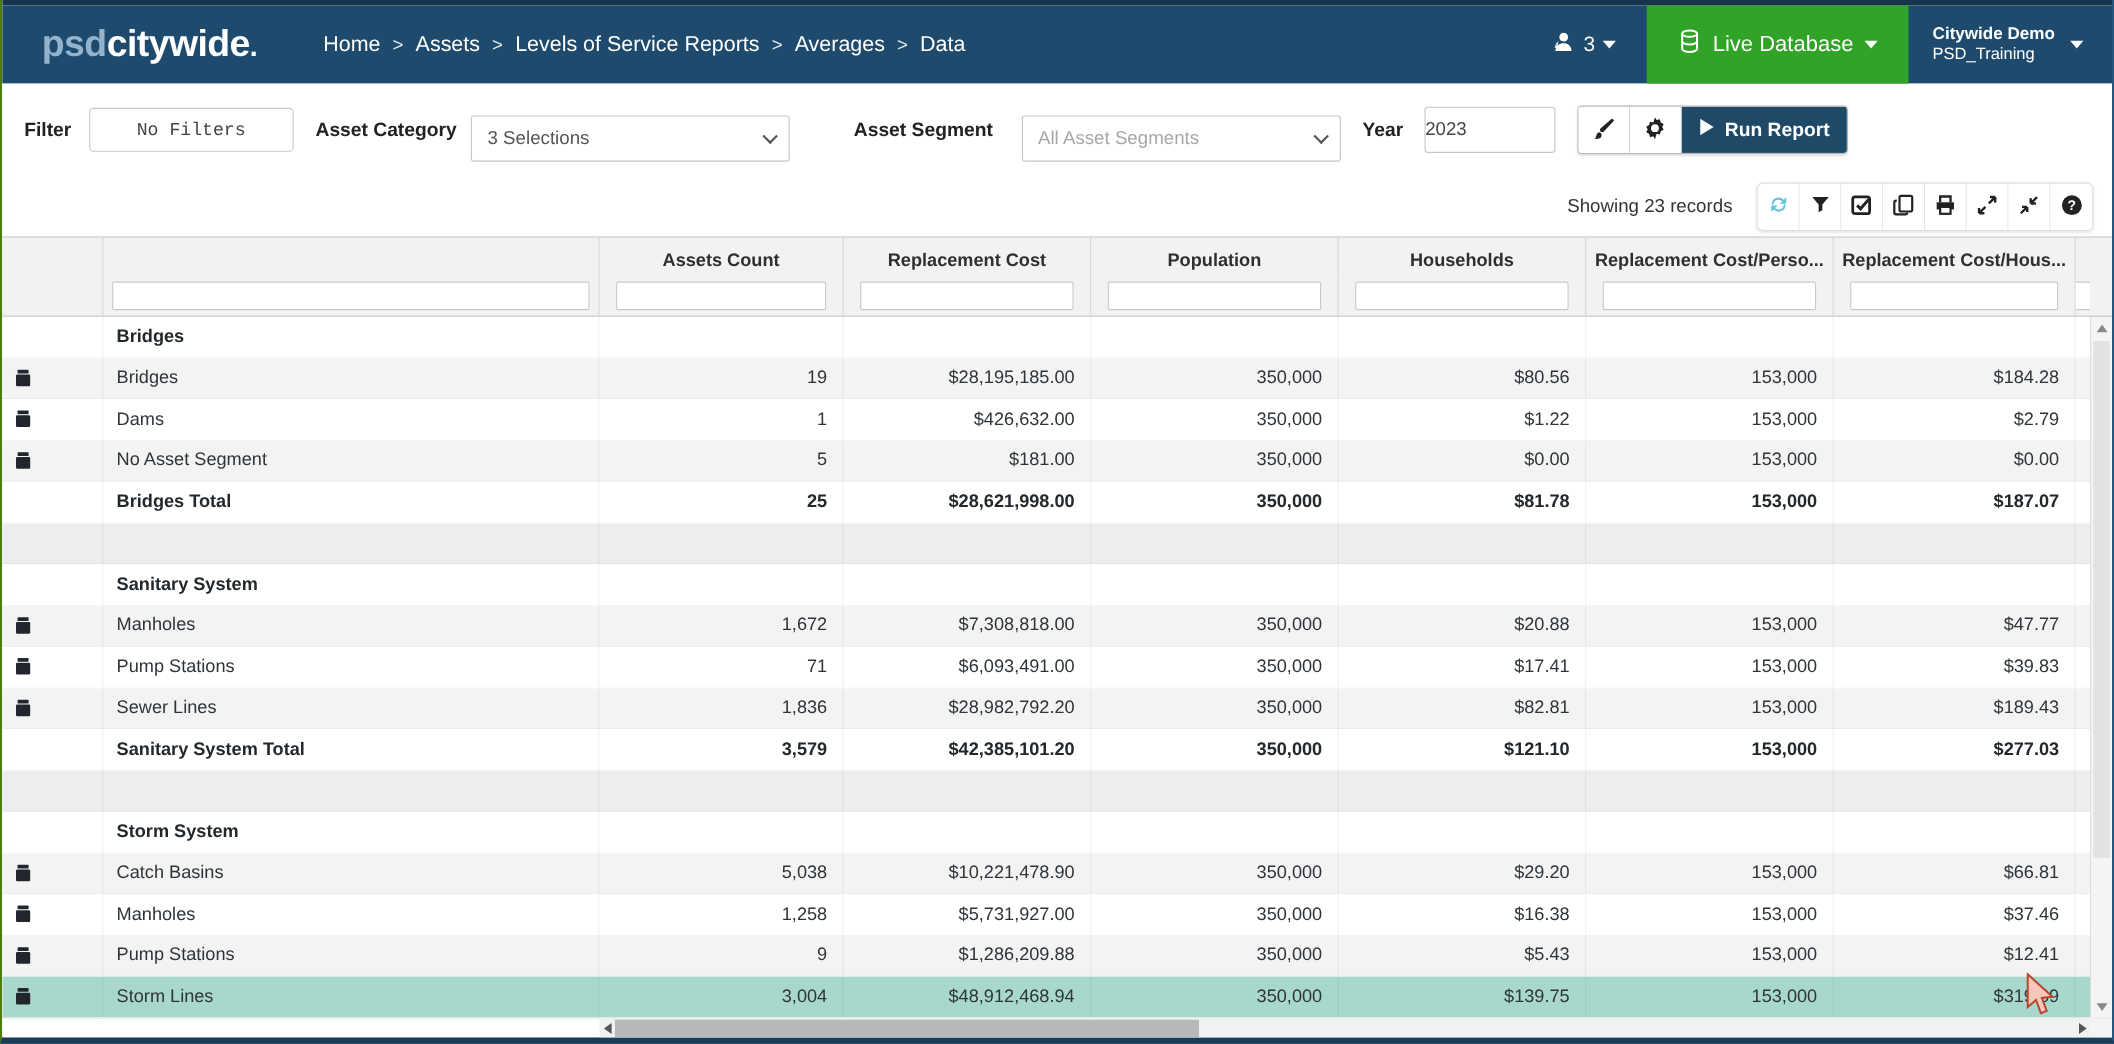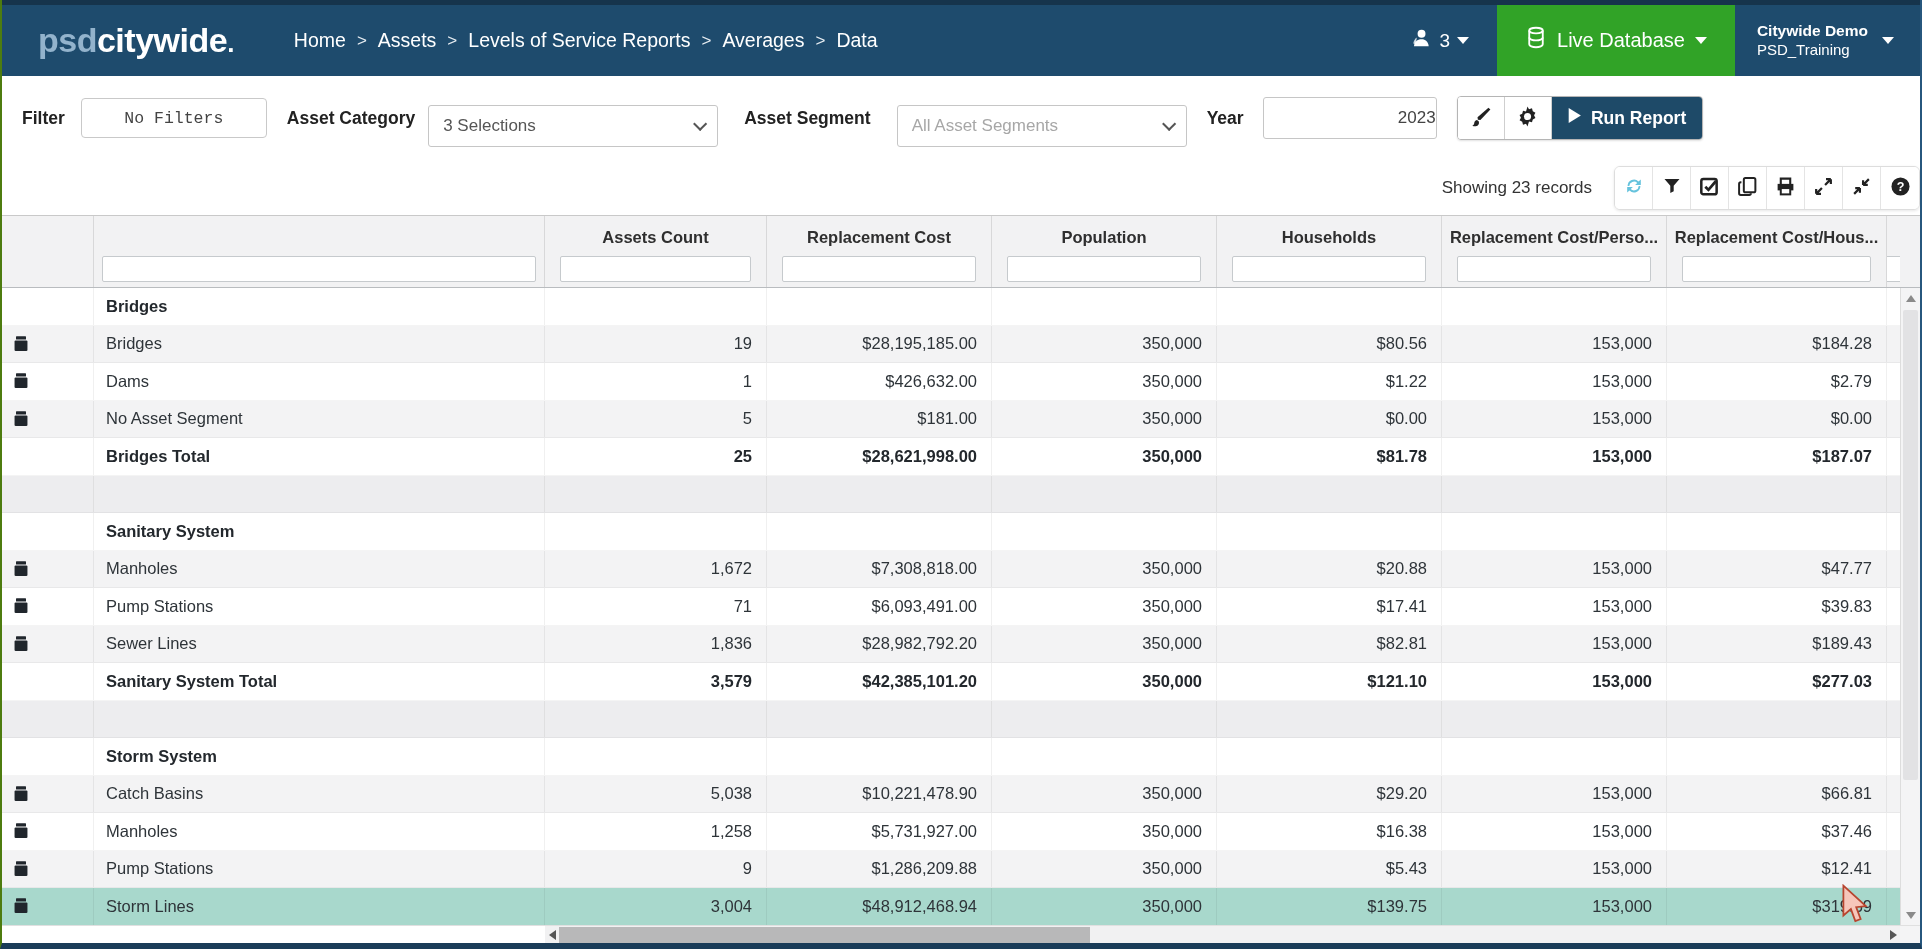"Asset Segment" .lb-as { margin-left: none -> 32px }
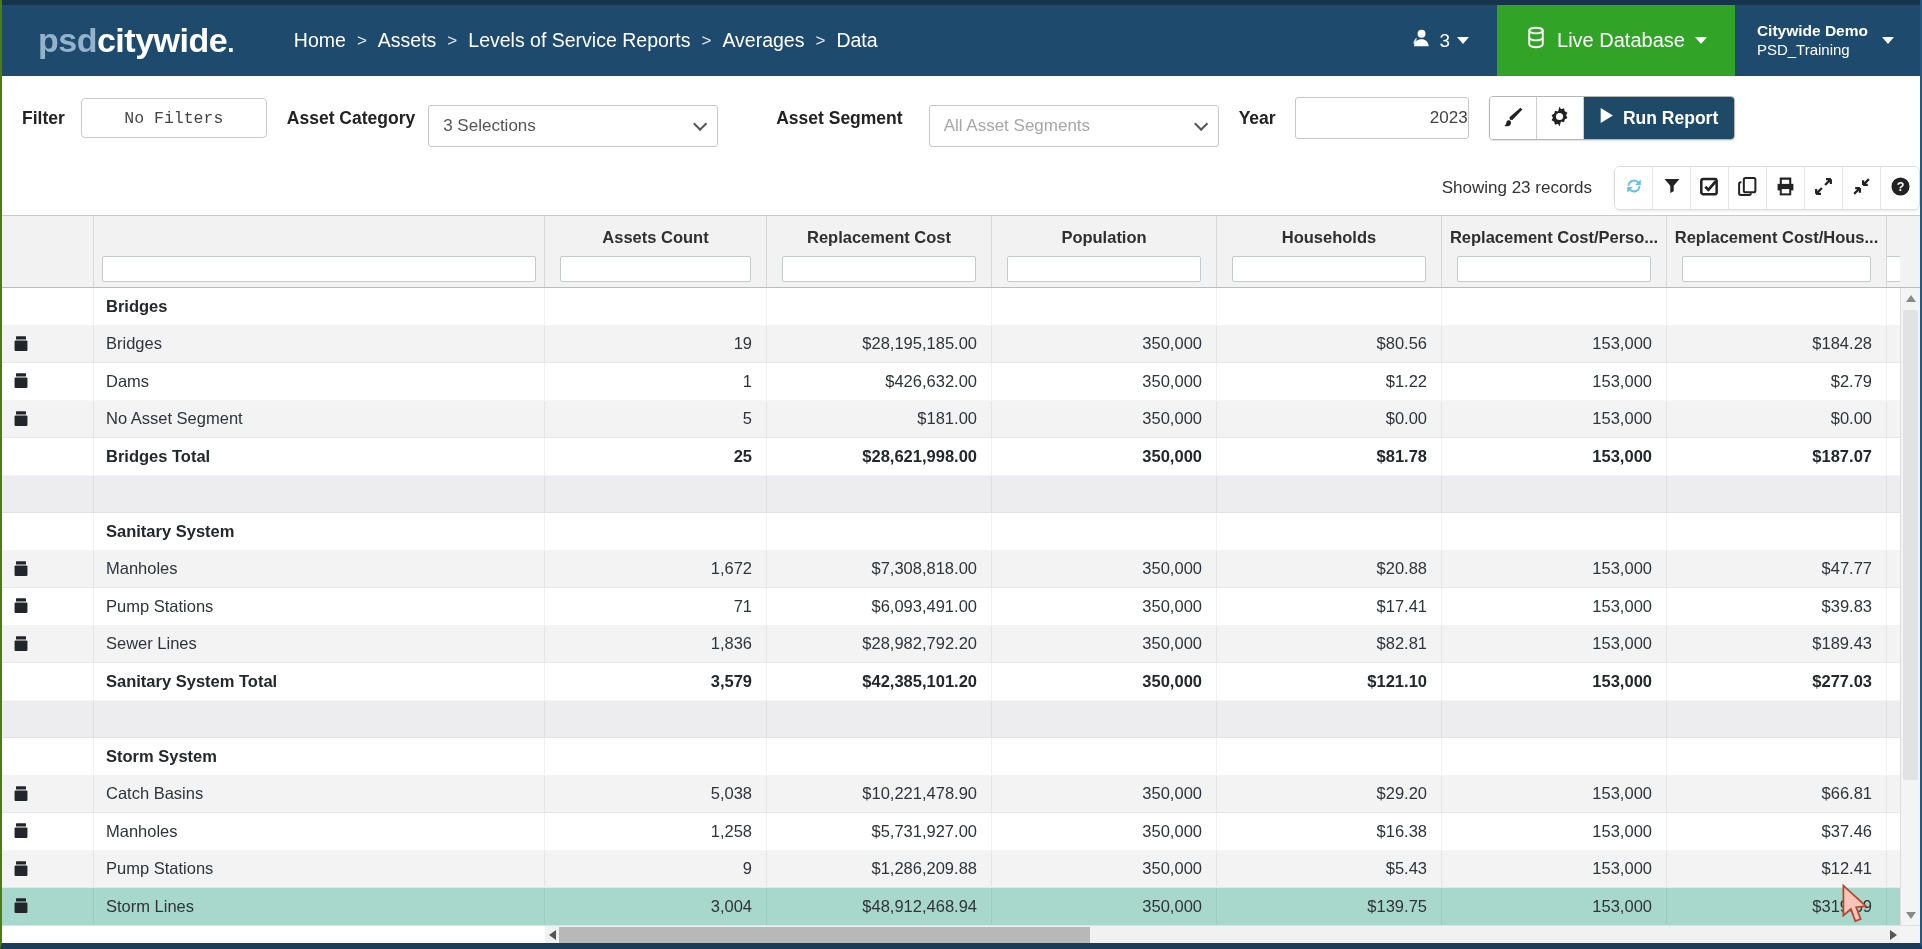"2023" .year-input { text-align: right -> left; width: 174px -> 119px }
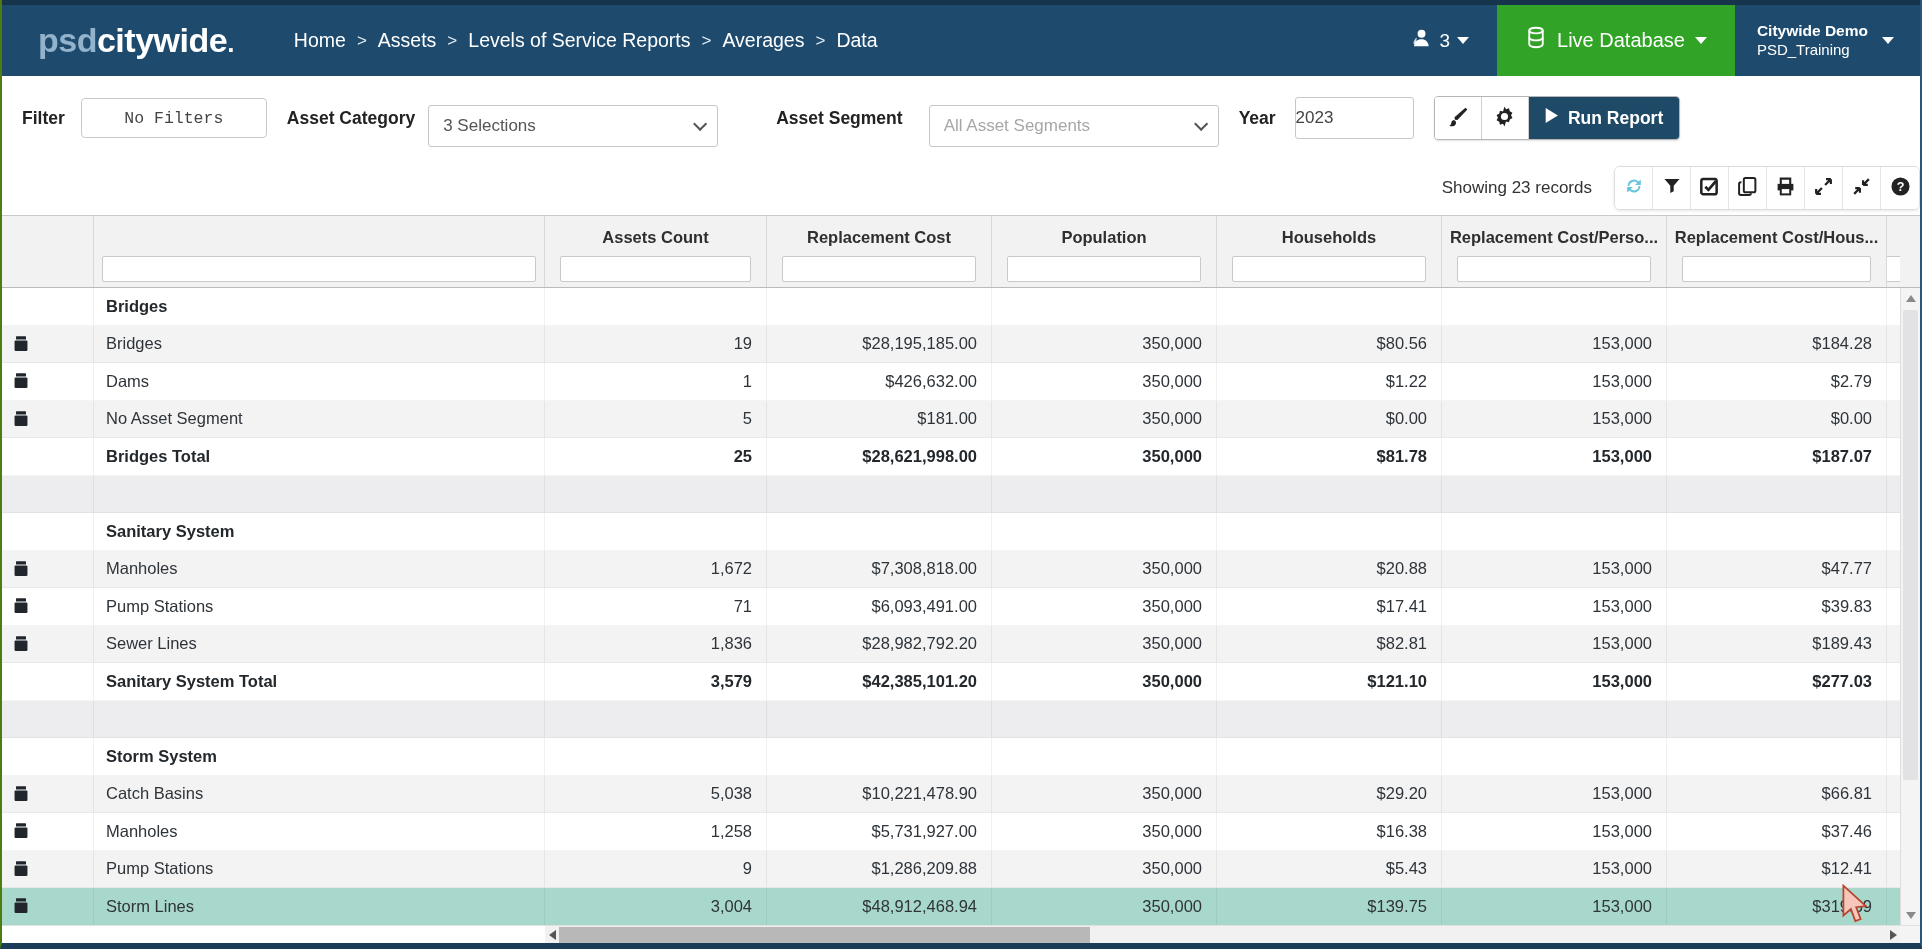"Showing 23 records" .records-row { padding-right: none -> 17px }
